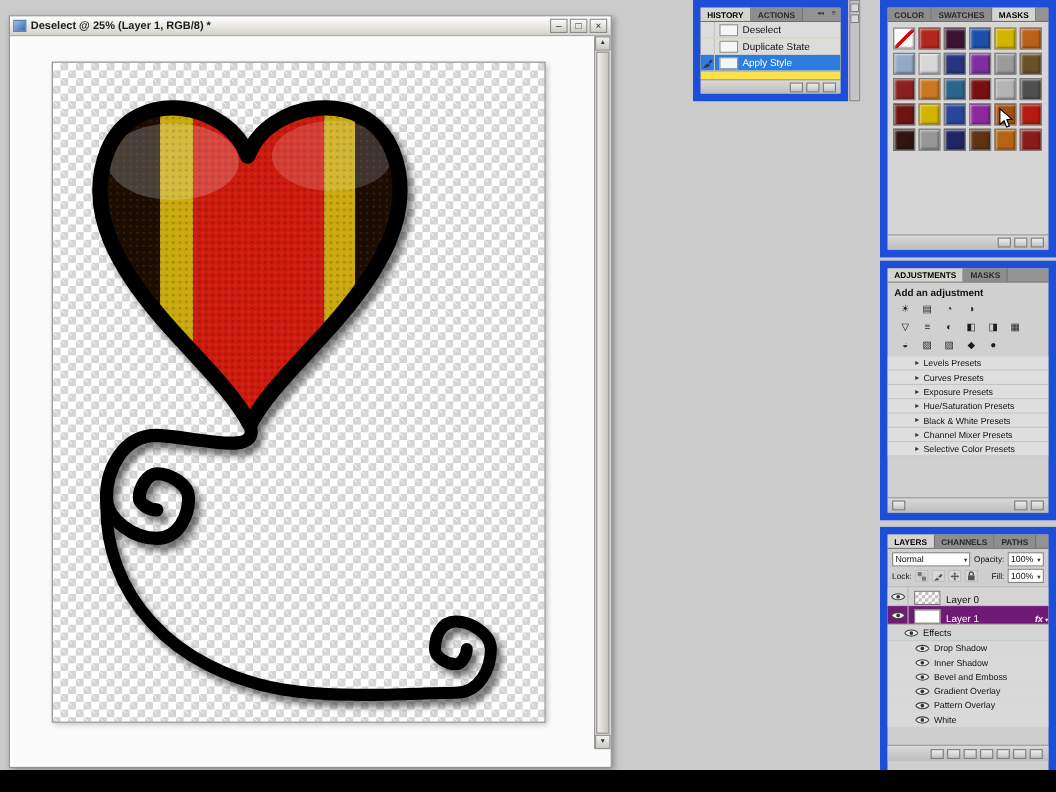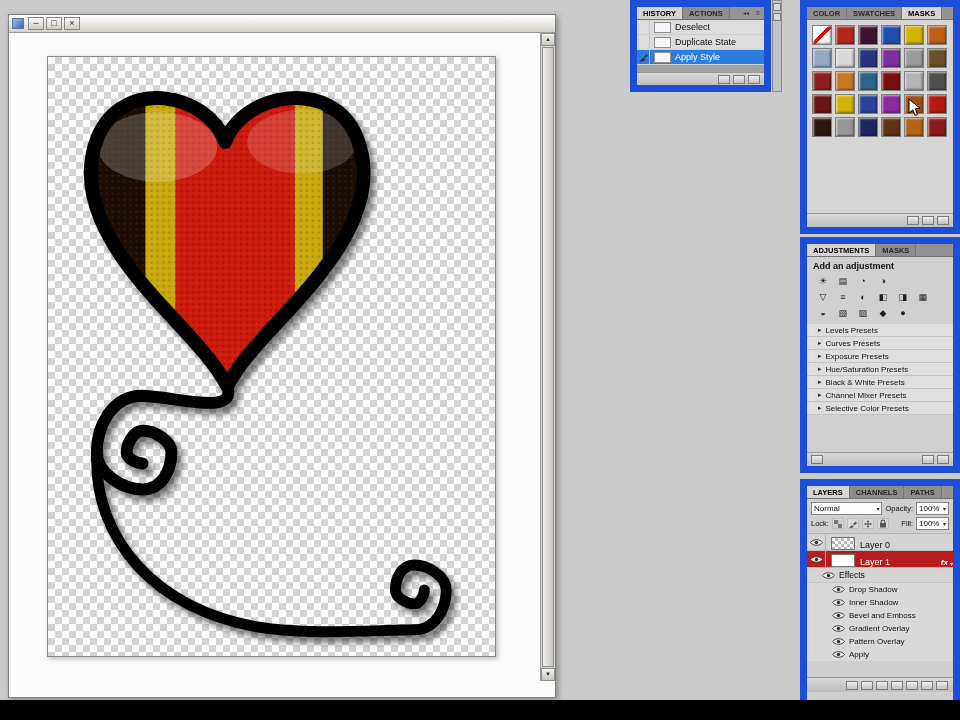"Deselect @ 25% (Layer 1," span.title-text { html: none -> <span>Deselect @ 25% (Layer 1, RGB/8) *</span> }
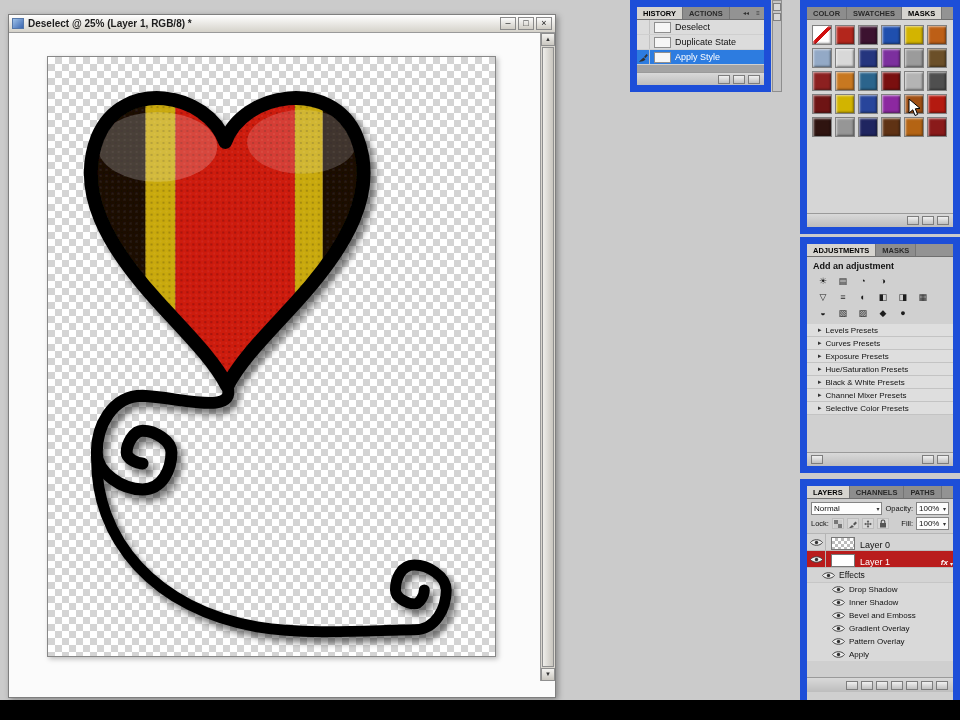"Deselect" .hist-body { background: #a3a3a3 -> #fde047 }
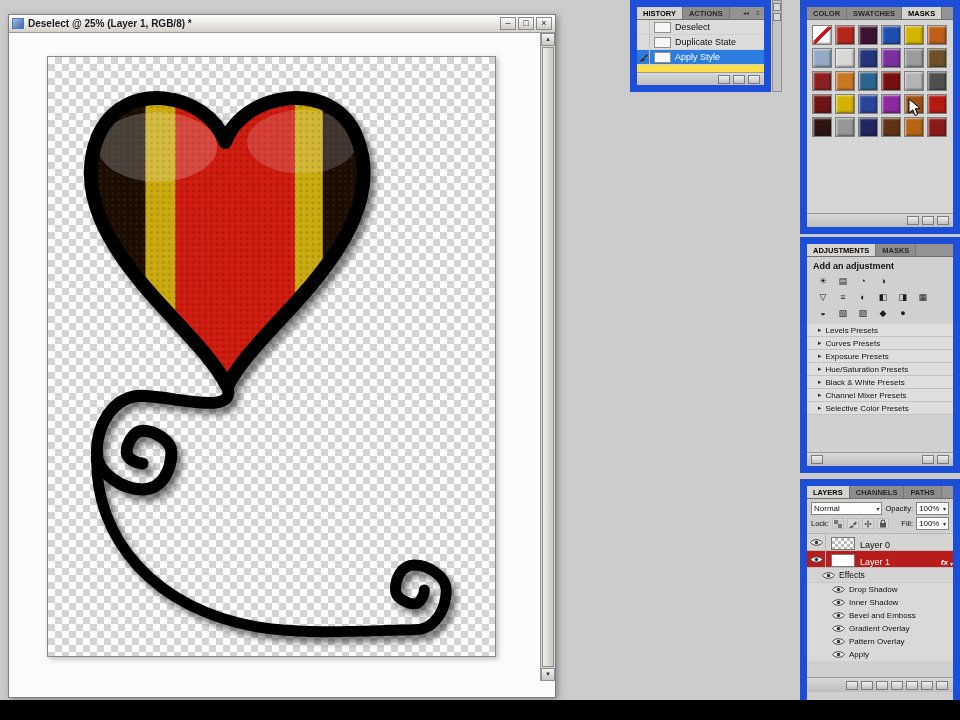"Levels Presets" .preset-row { padding-left: 11px -> 25px }
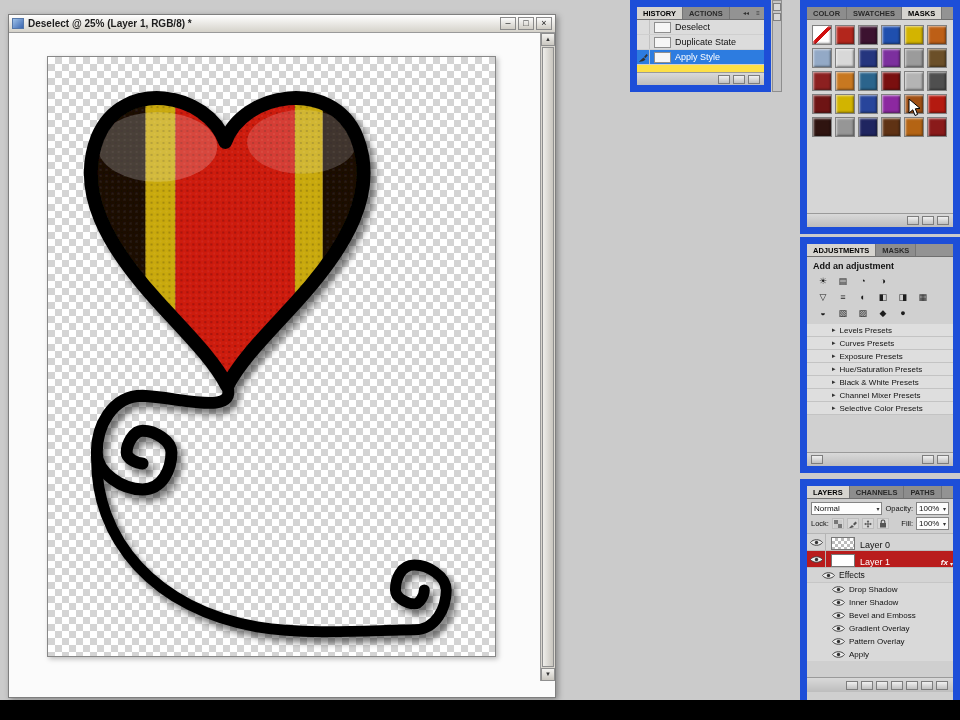"Layer 1" .layer-row.sel { background: #b91c1c -> #701a75 }
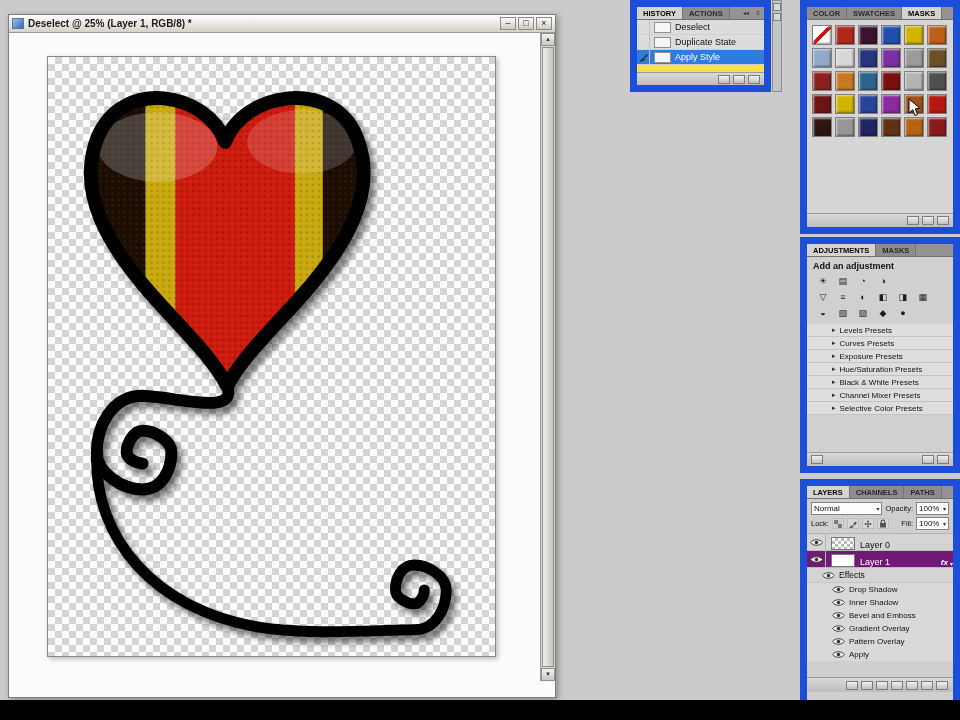"Apply" span.fx-label { text: Apply -> White }
